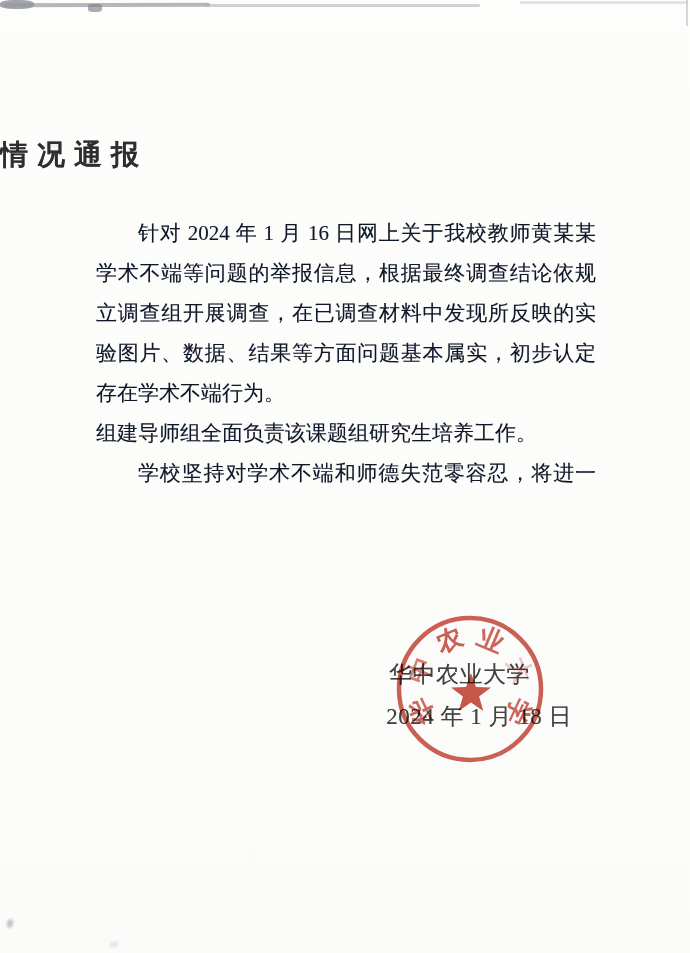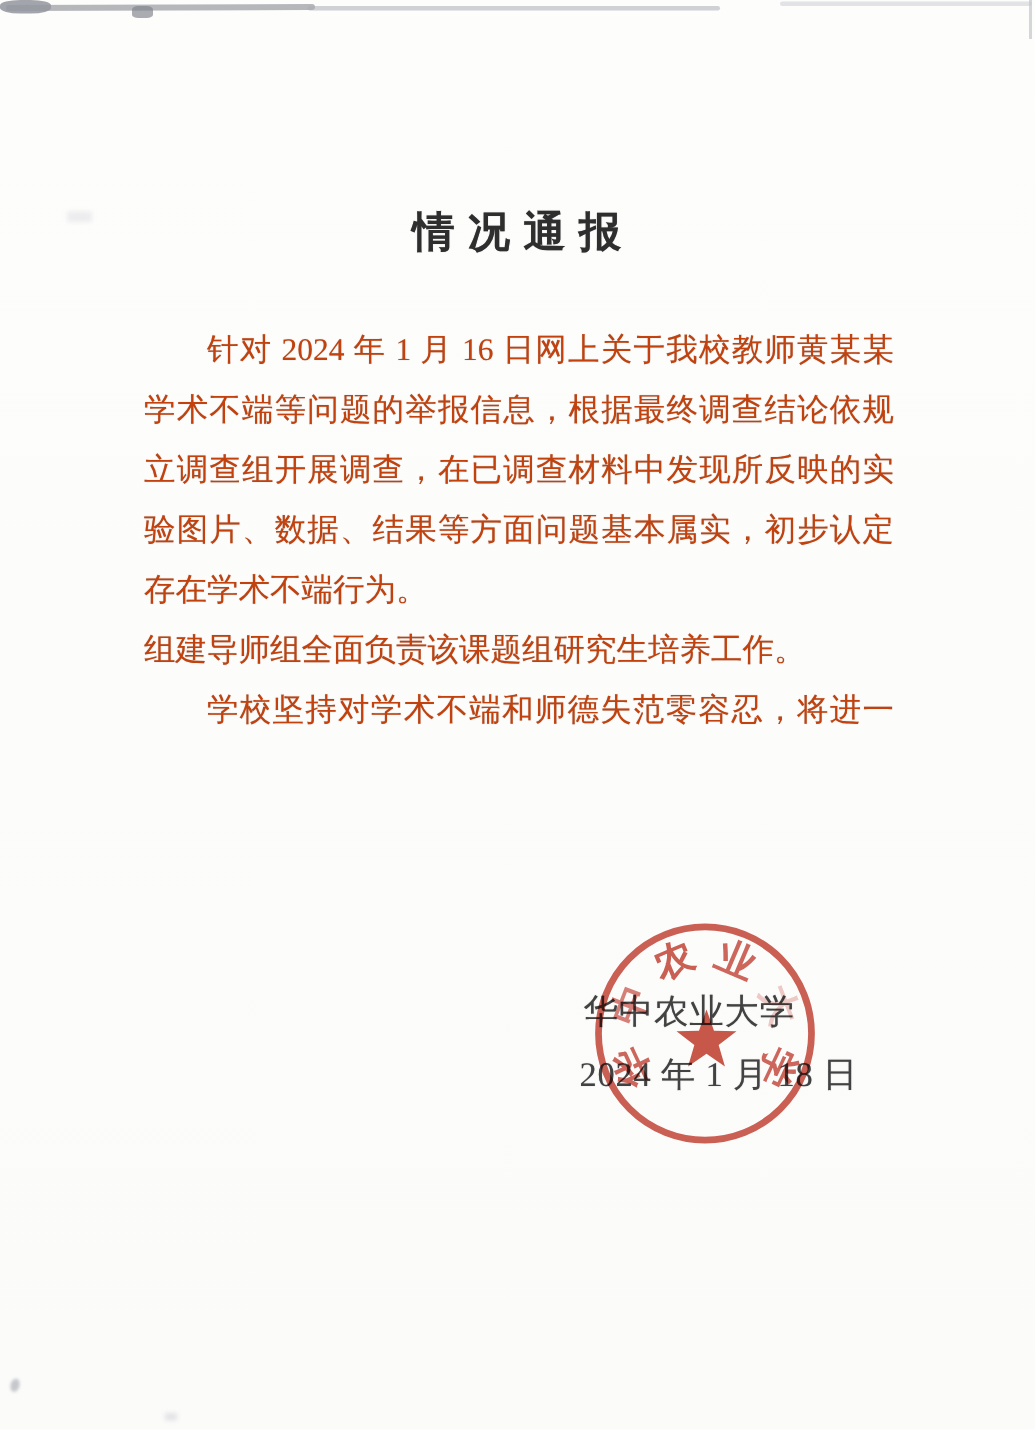"情 况 通 报" .doc-title { text-align: center -> left }
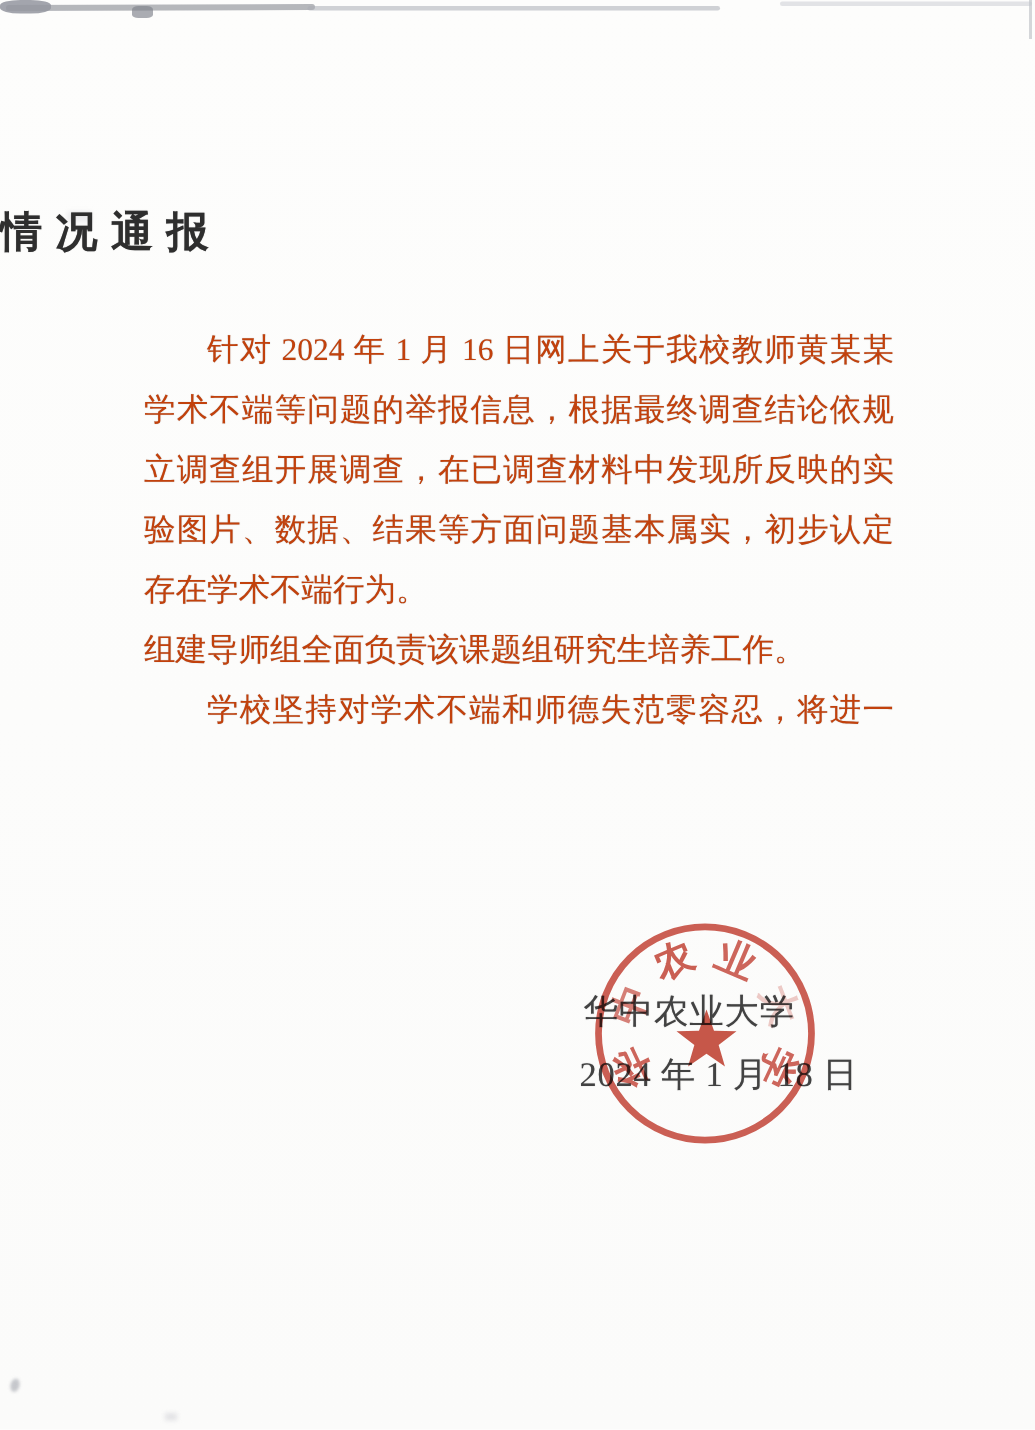"针对 2024 年 1 月" .doc-body { color: #c2410c -> #0f172a }
